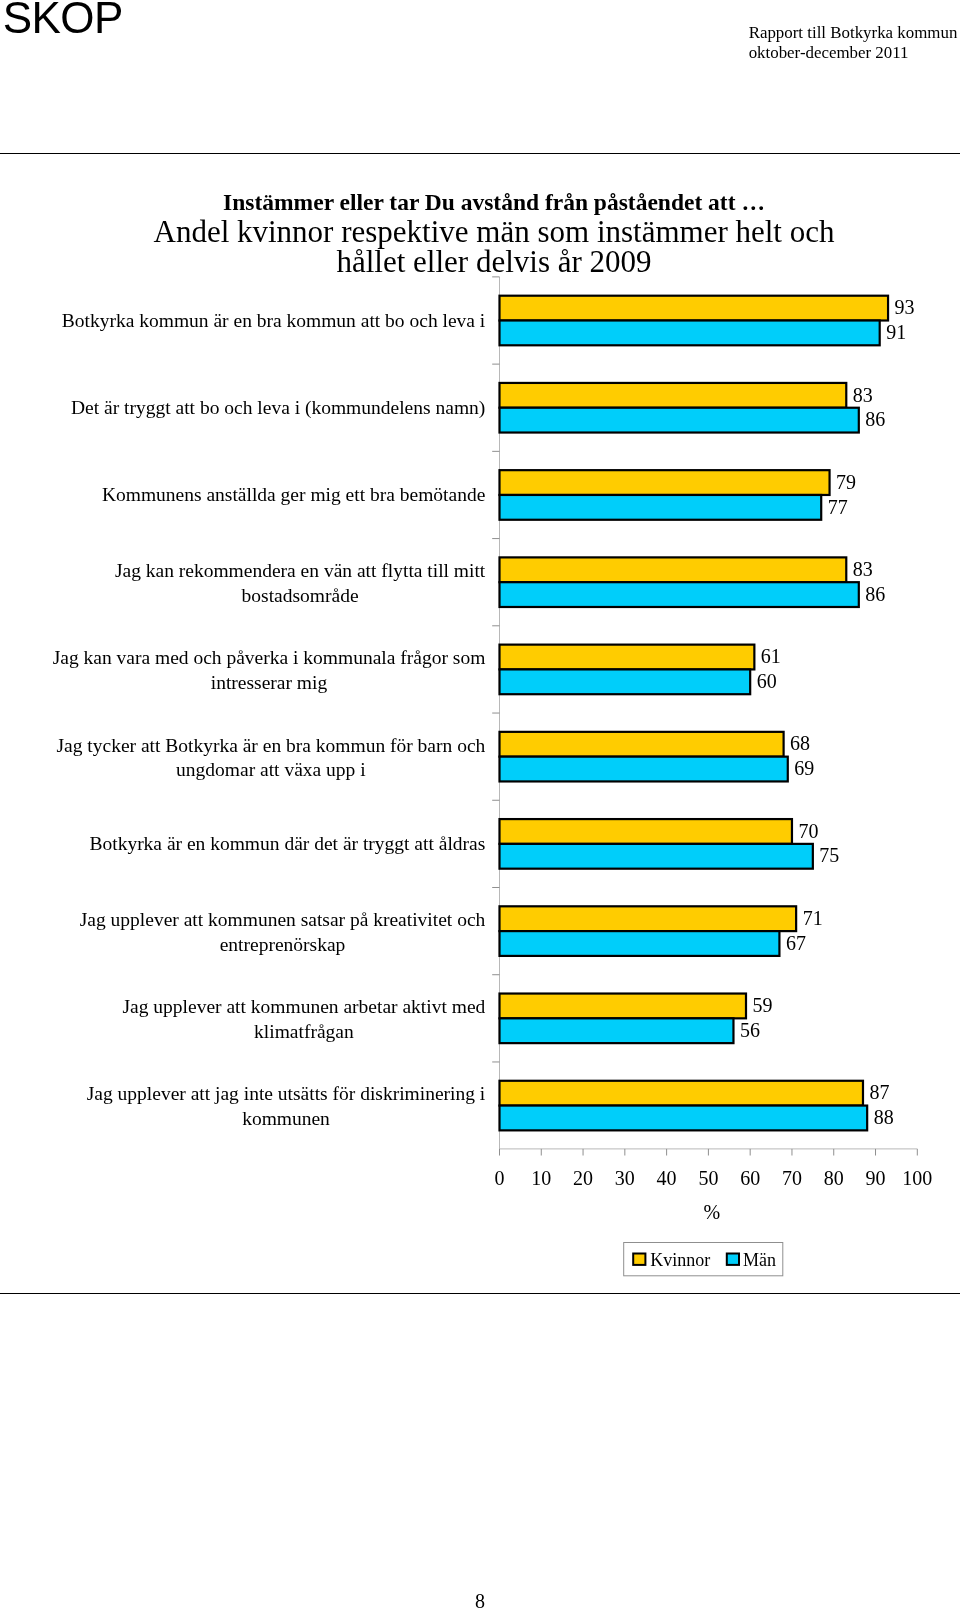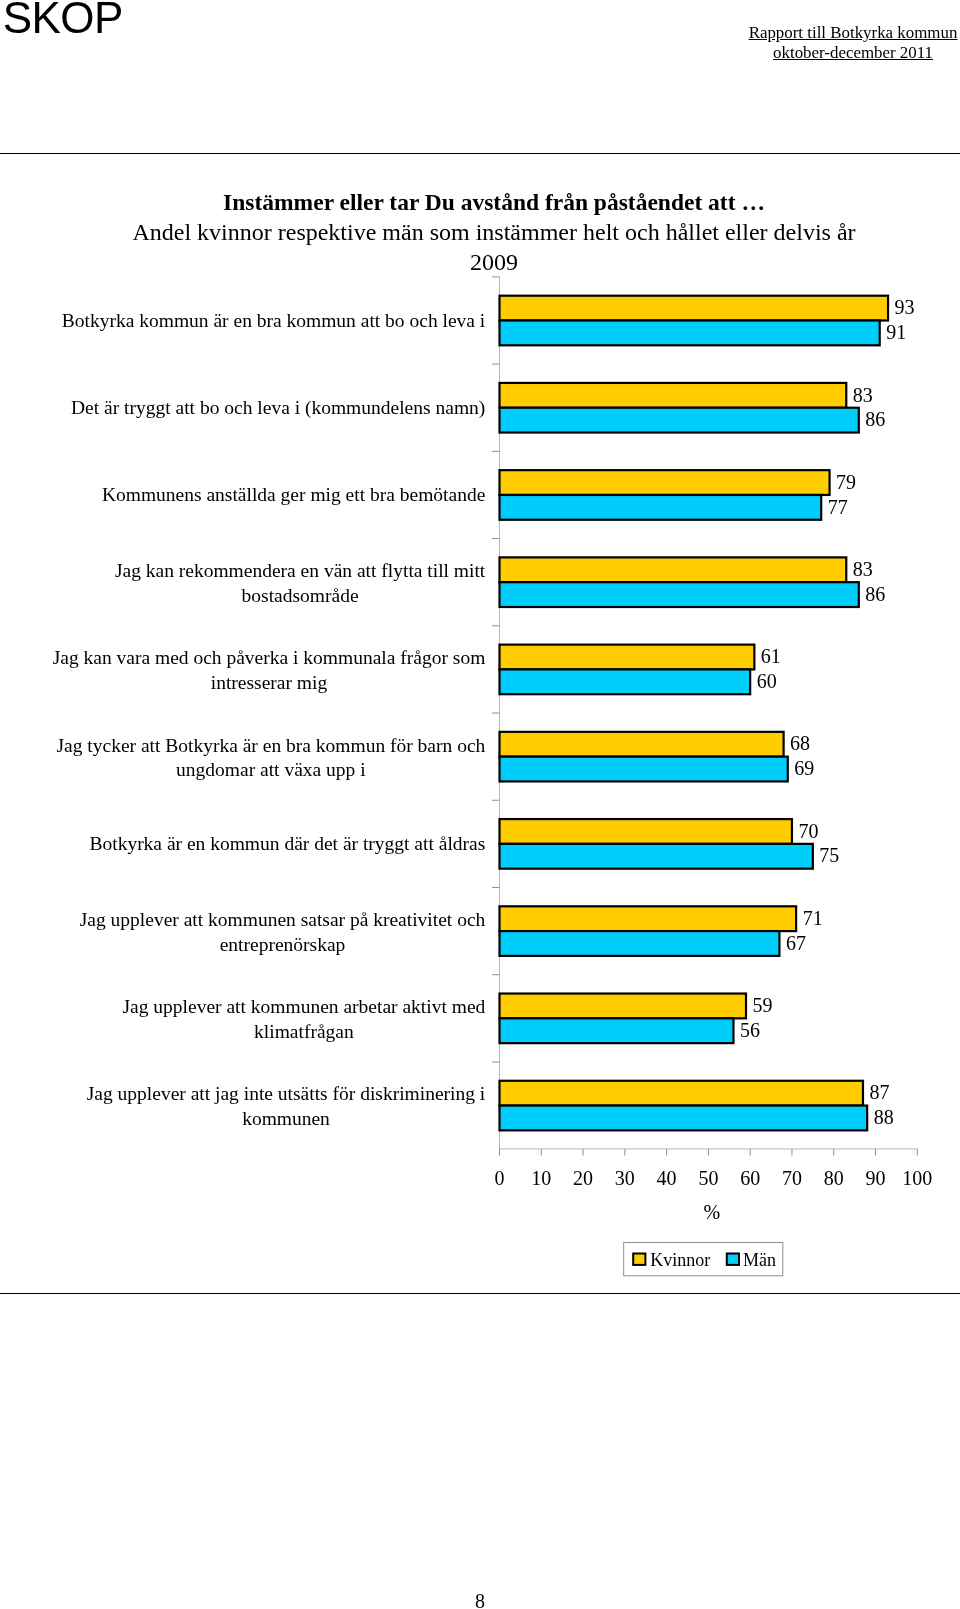"Rapport till Botkyrka kommun" .hdr-right { text-align: center -> left; text-decoration: underline -> none }
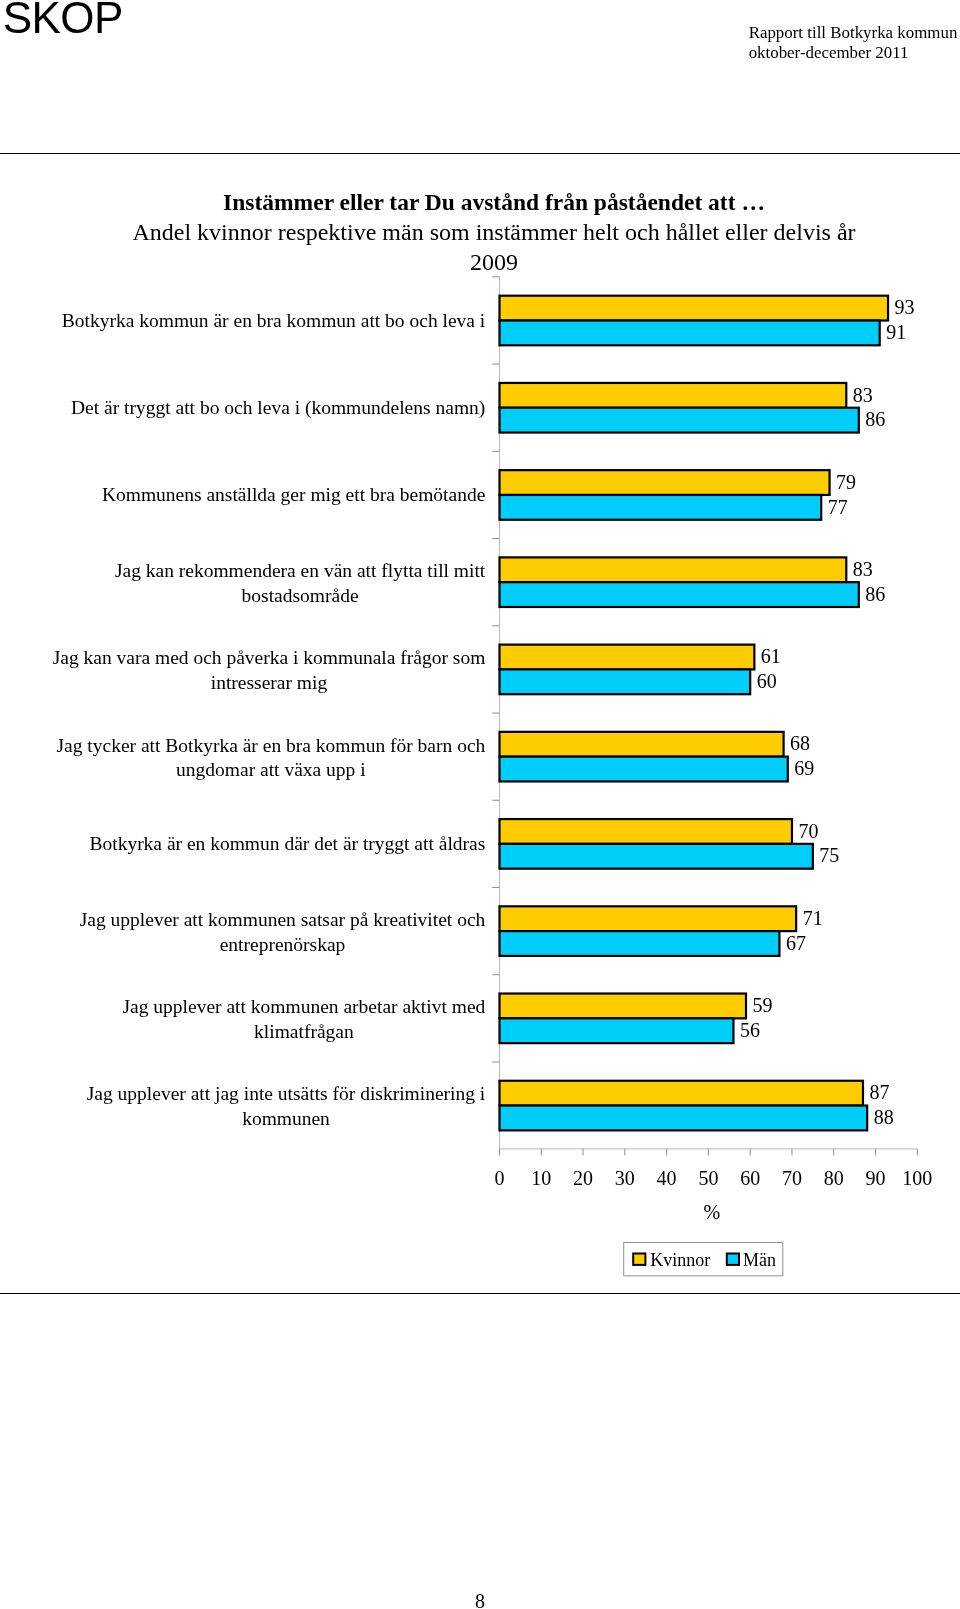"Andel kvinnor respektive män som" .title2 { font-size: 24px -> 31px }
